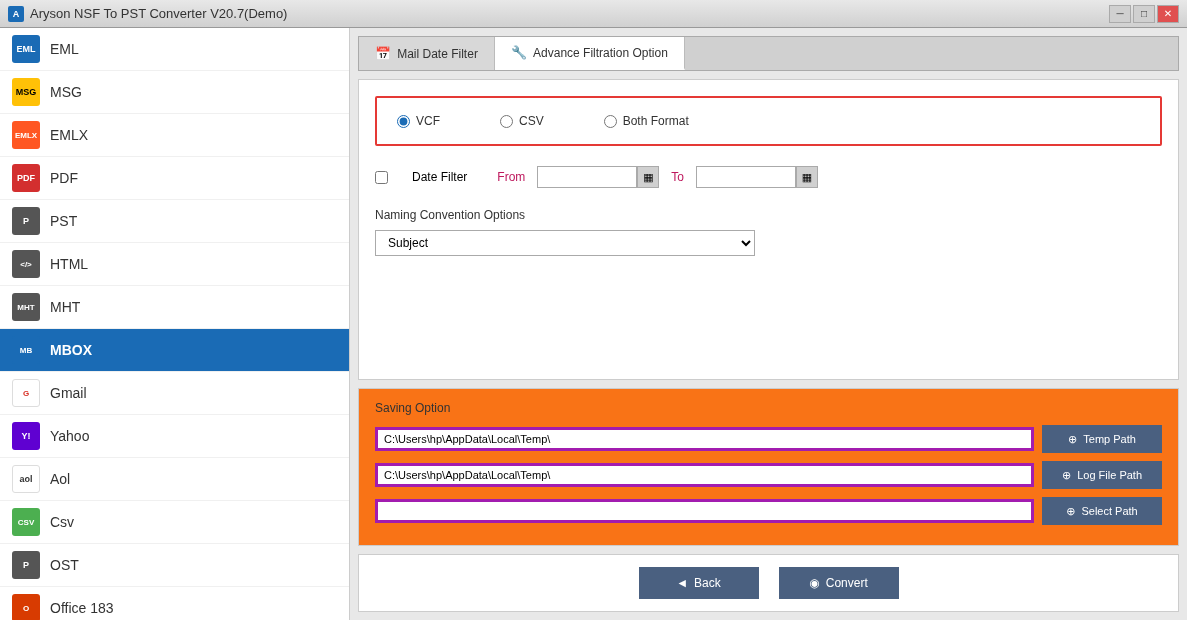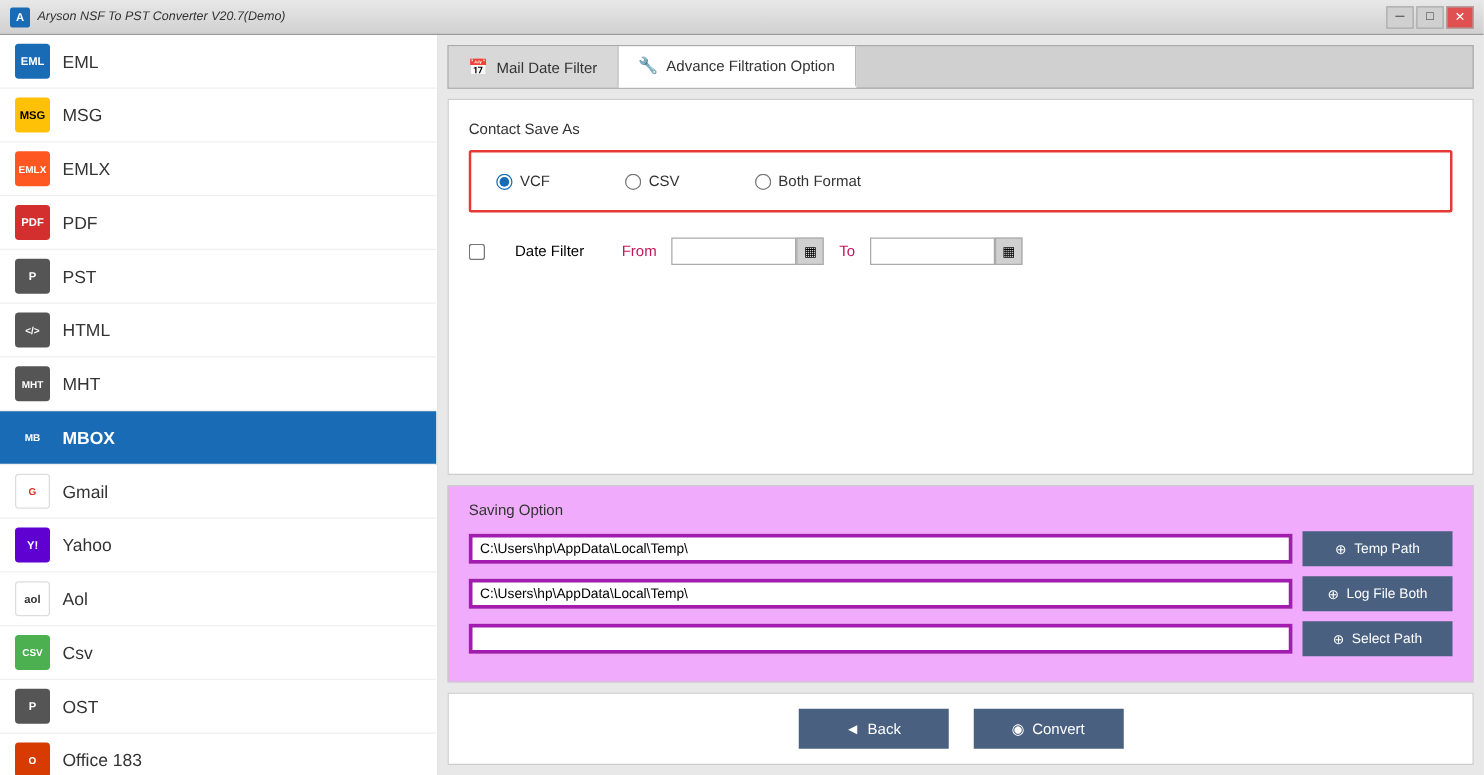"Aryson NSF To PST Converter" .title-bar-text { font-size: 10px -> 13px; font-style: italic -> none }
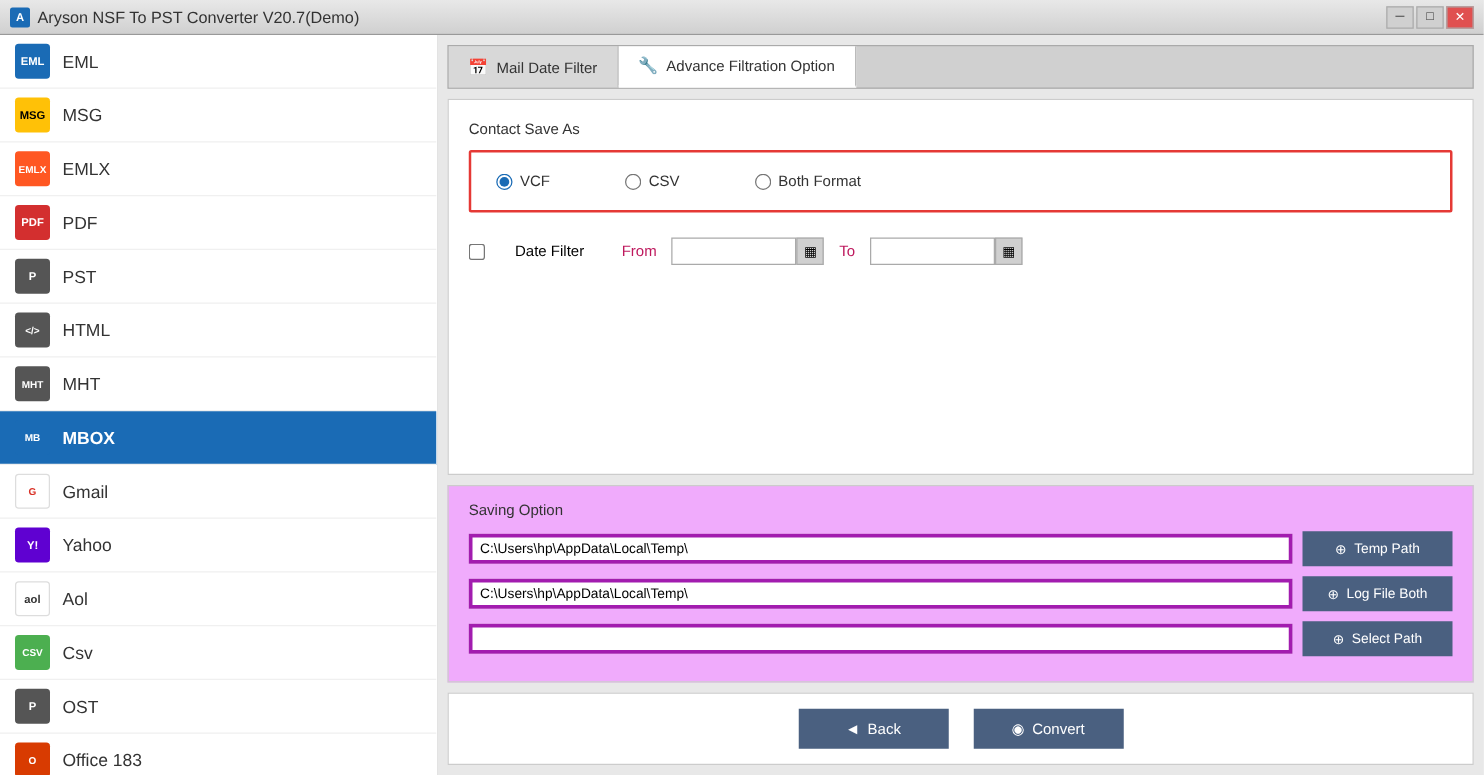"Contact Save As" div.section-label { html: <div>Contact Save As</div> -> none }
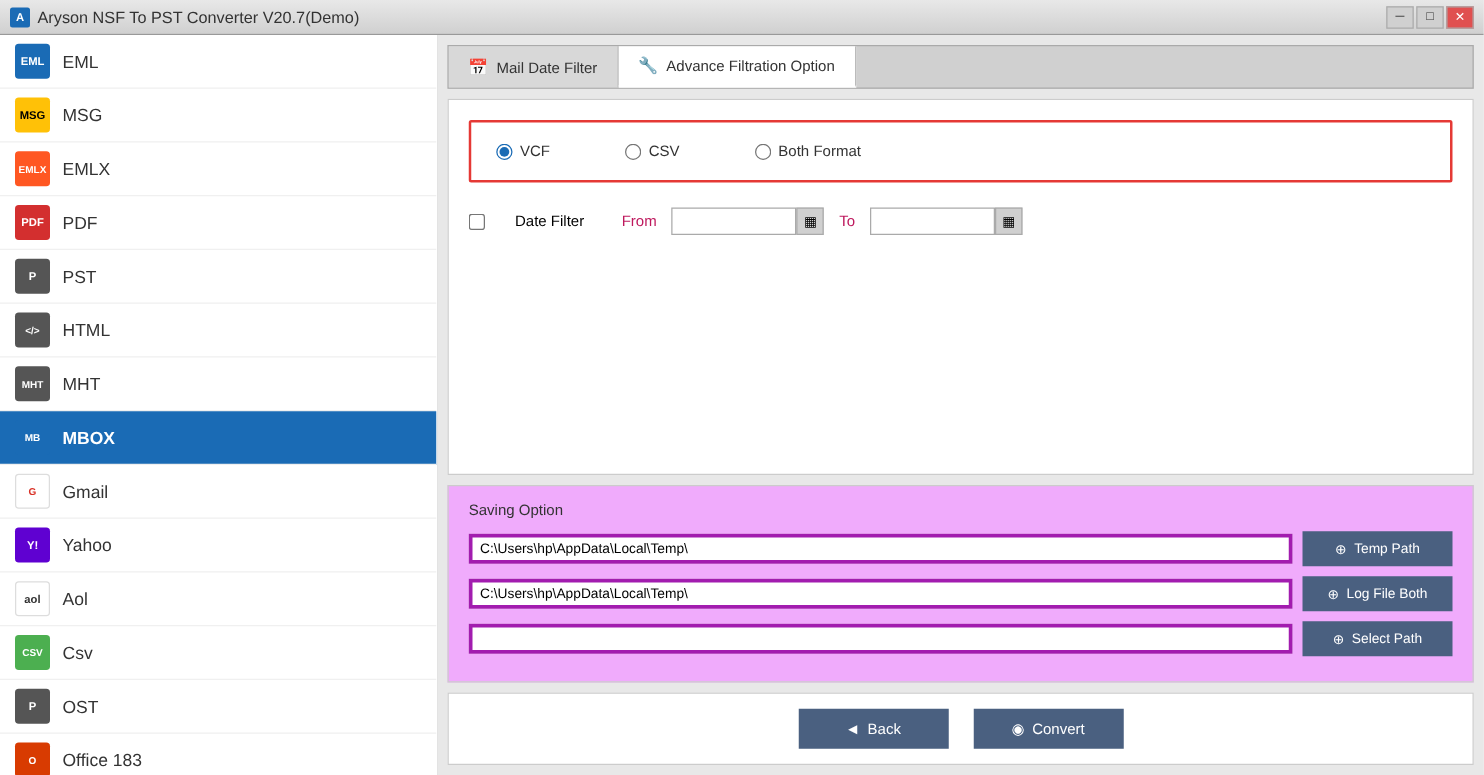"Naming Convention Options" div.naming-section { html: none -> <div> <div>Naming Convention Options</div> <select> <option>Subject</option> <option>Date</option> <option>From</option> <option>To</option> </select> </div> }
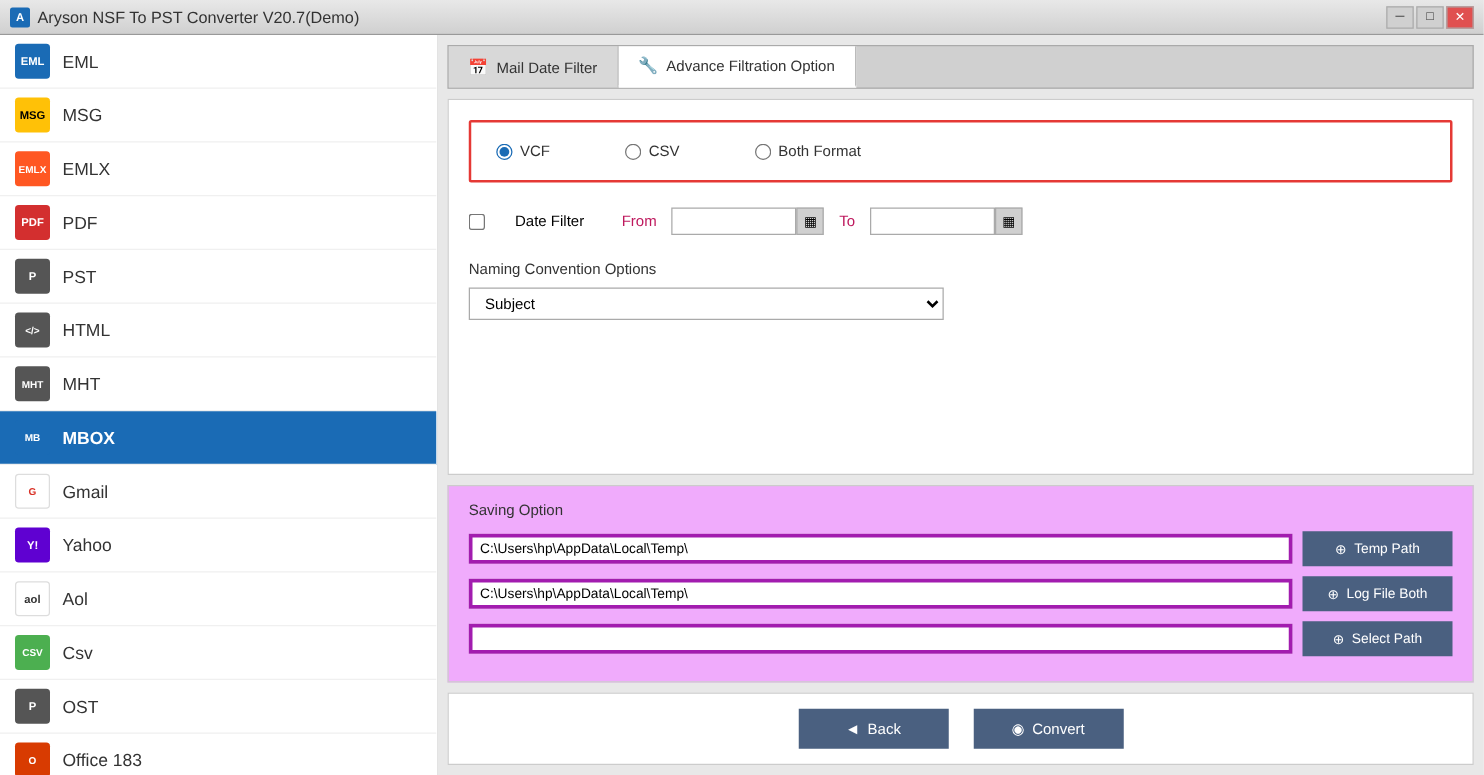"Saving Option" .saving-panel { background: #f0abfc -> #f97316 }
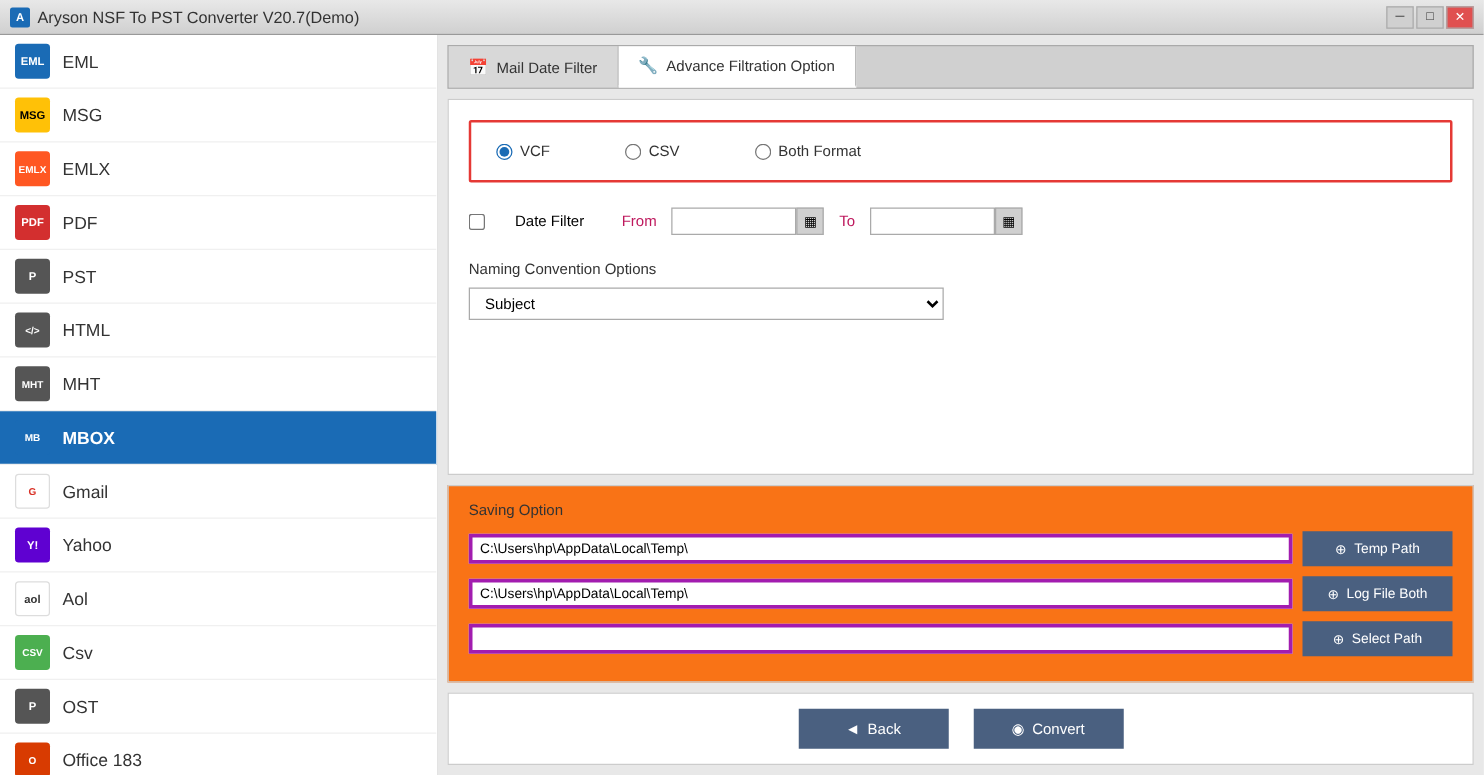"Log File Both" span { text: Both -> Path }
